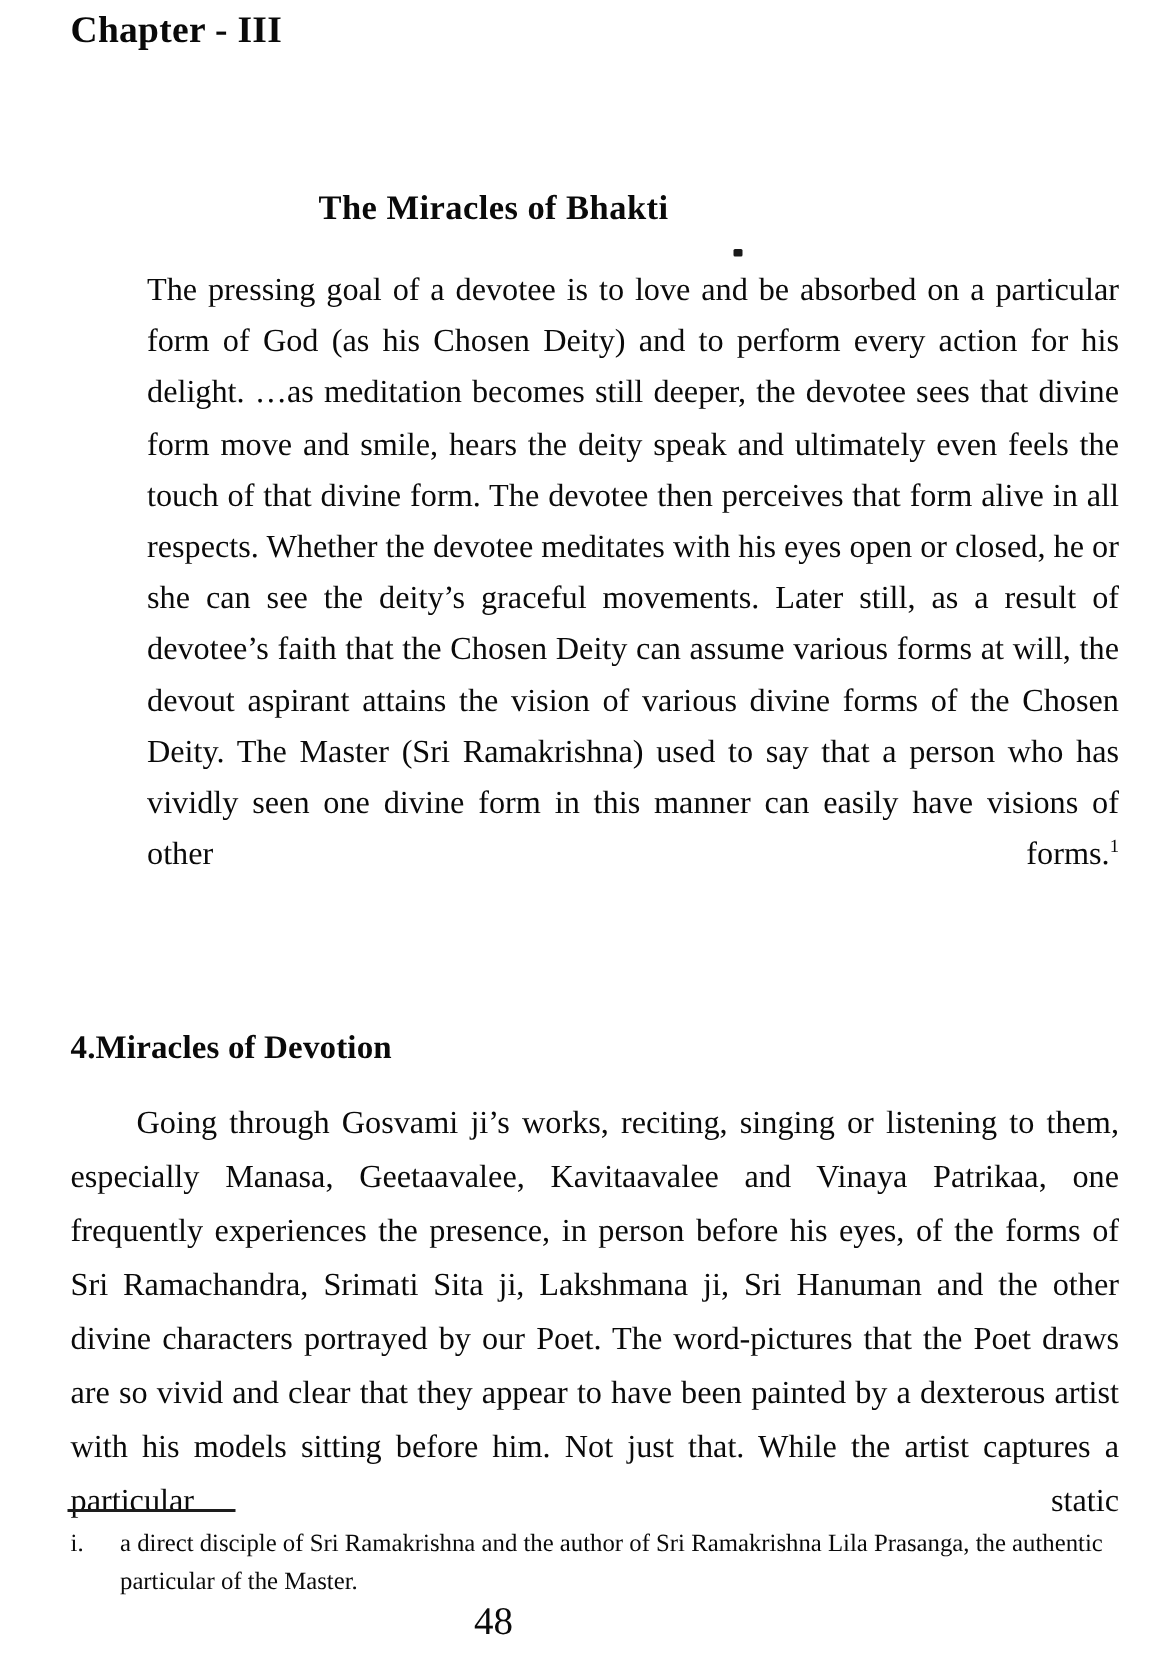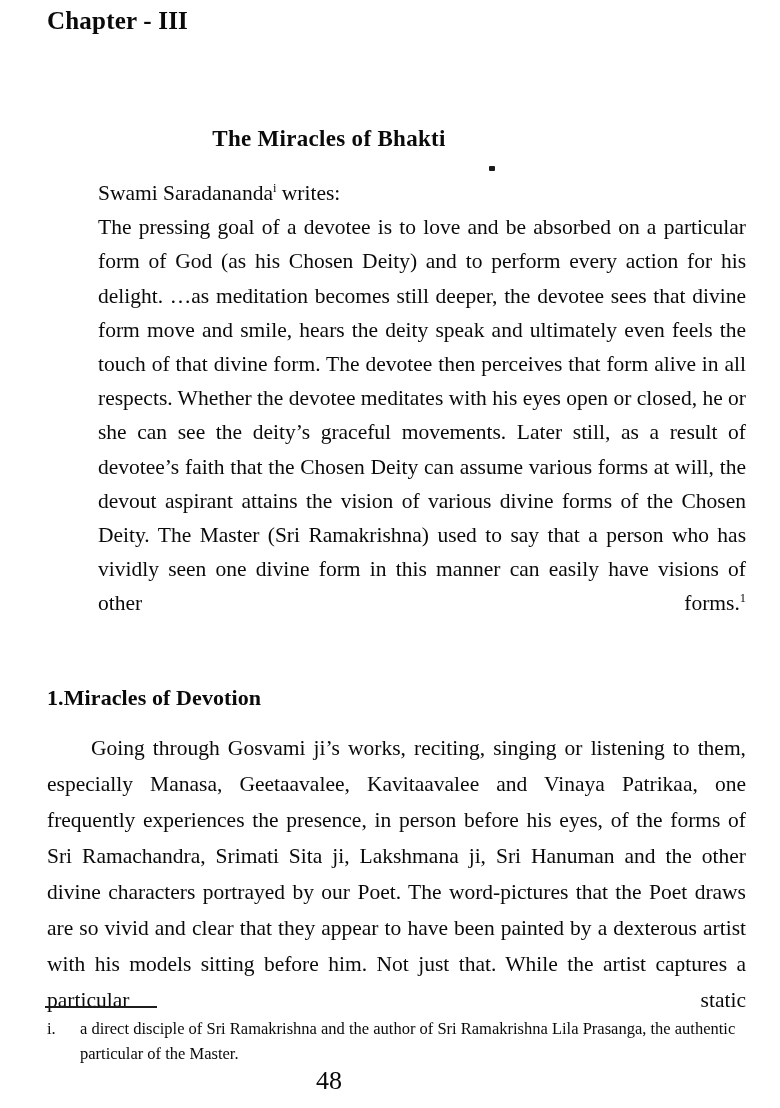"Swami Saradanandai writes:" div.quote-lead { html: <div><span>Swami Saradananda</span><sup>i</sup><span> writes:</span></div> -> none }
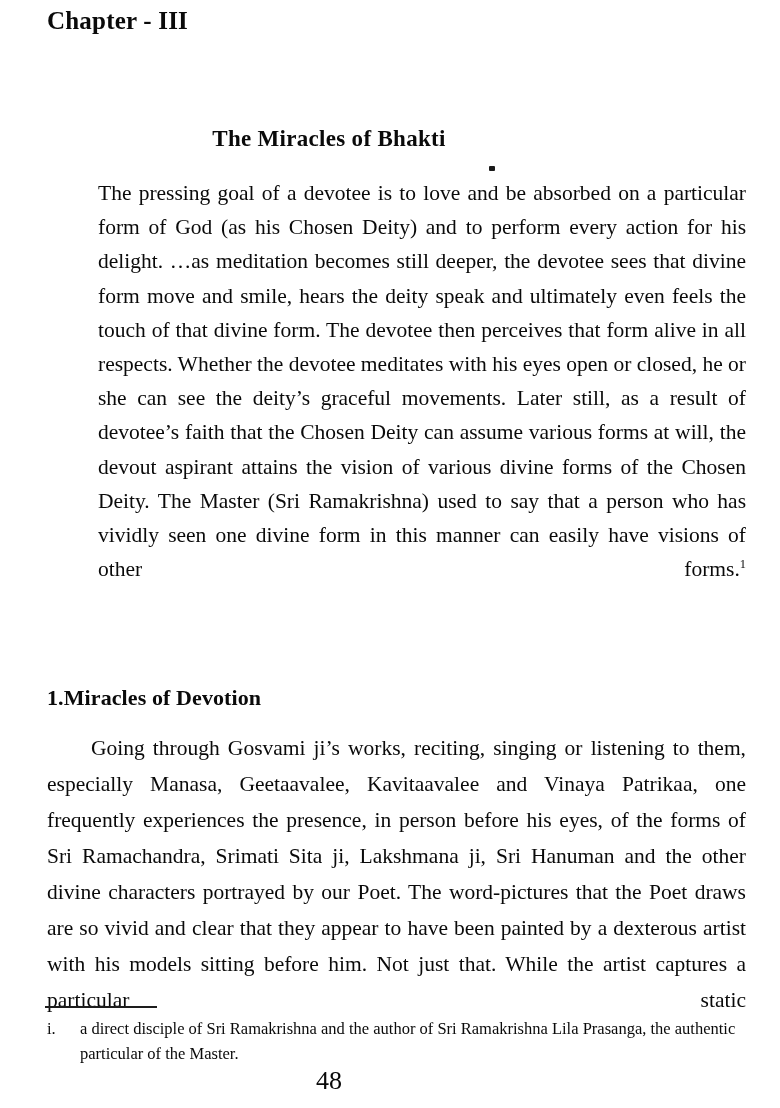"1.Miracles of Devotion" h2.section-heading { text: 1.Miracles -> 4.Miracles }
